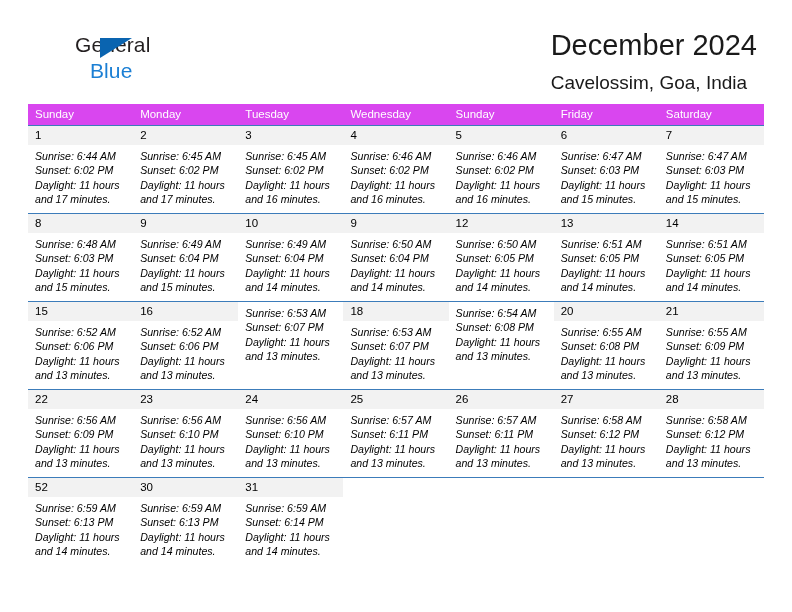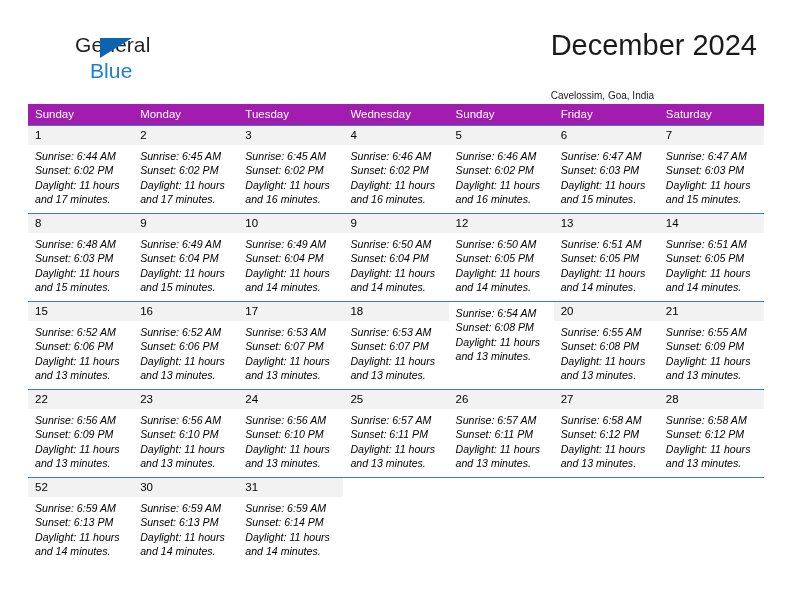"Cavelossim, Goa, India" .cal-subtitle { font-size: 10px -> 19px; margin-top: 26px -> 13px }
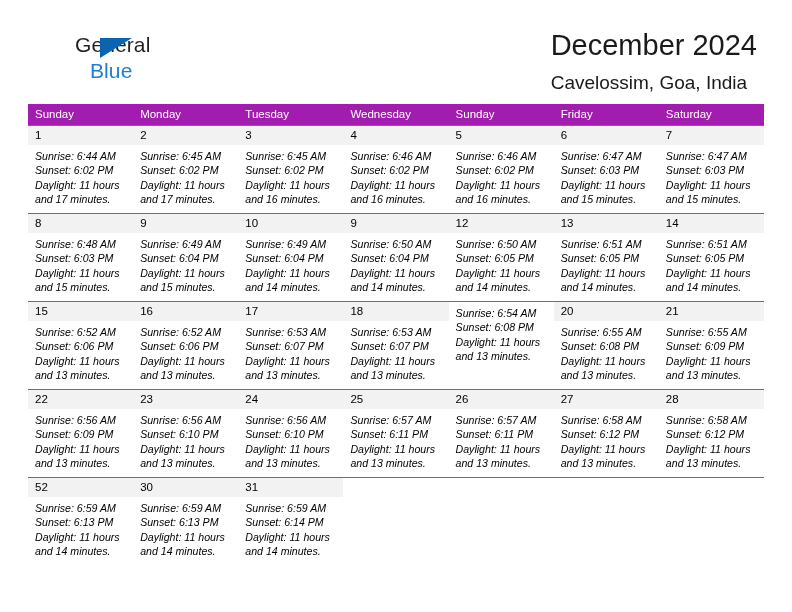"Sunday" .dow-row { background: #a21caf -> #d946ef }
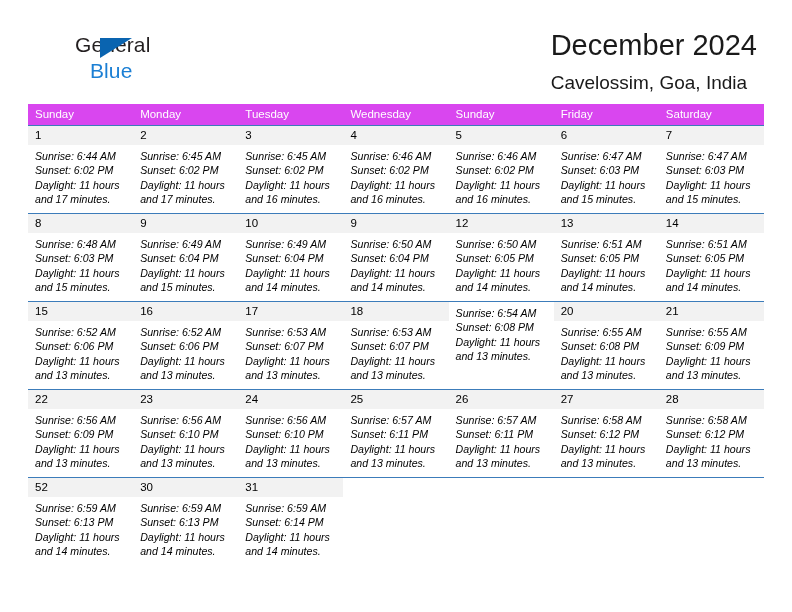"17" div.daynum-strip { html: <div> <span>17</span> </div> -> none }
